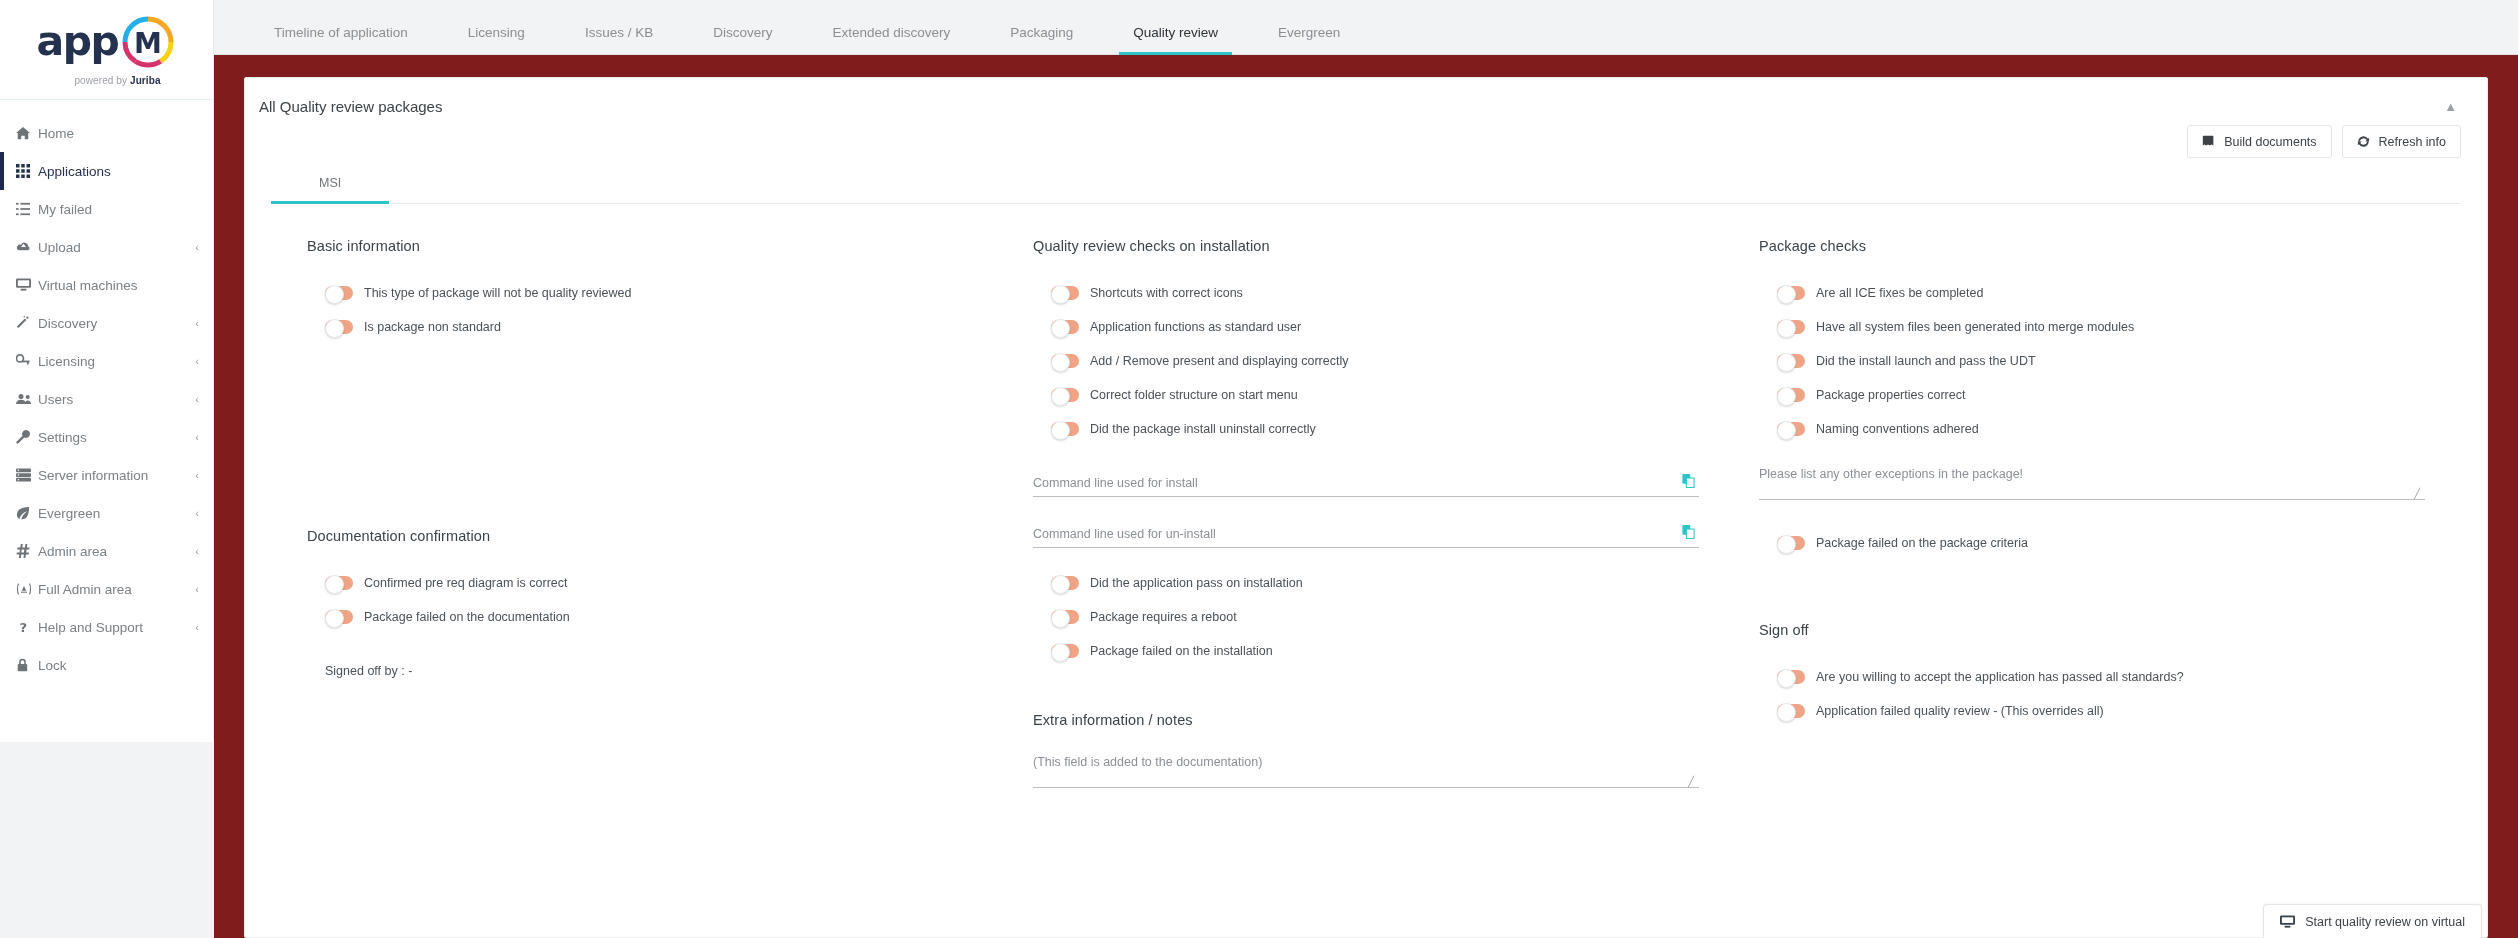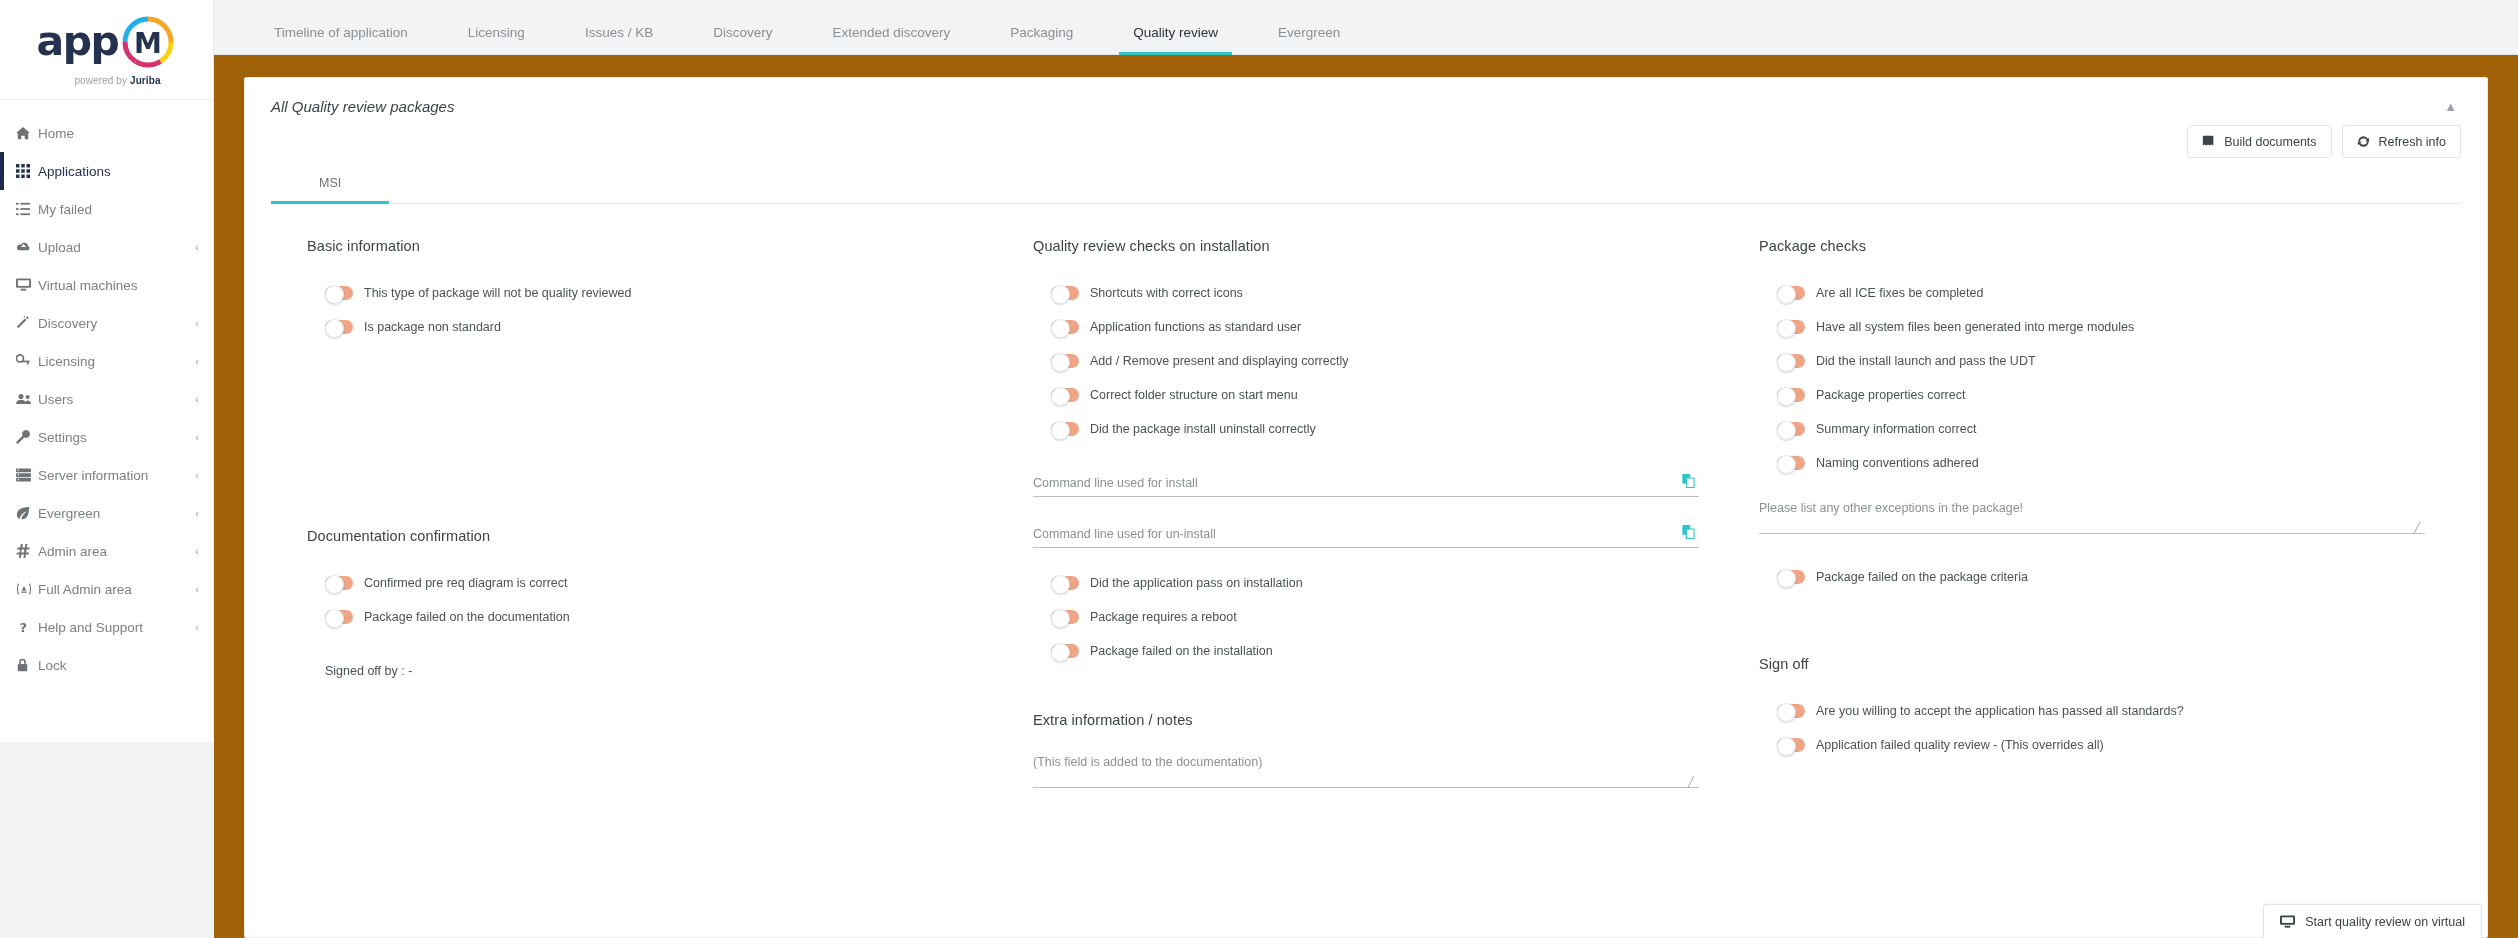"Timeline of application" .main { background: #a16207 -> #7f1d1d }
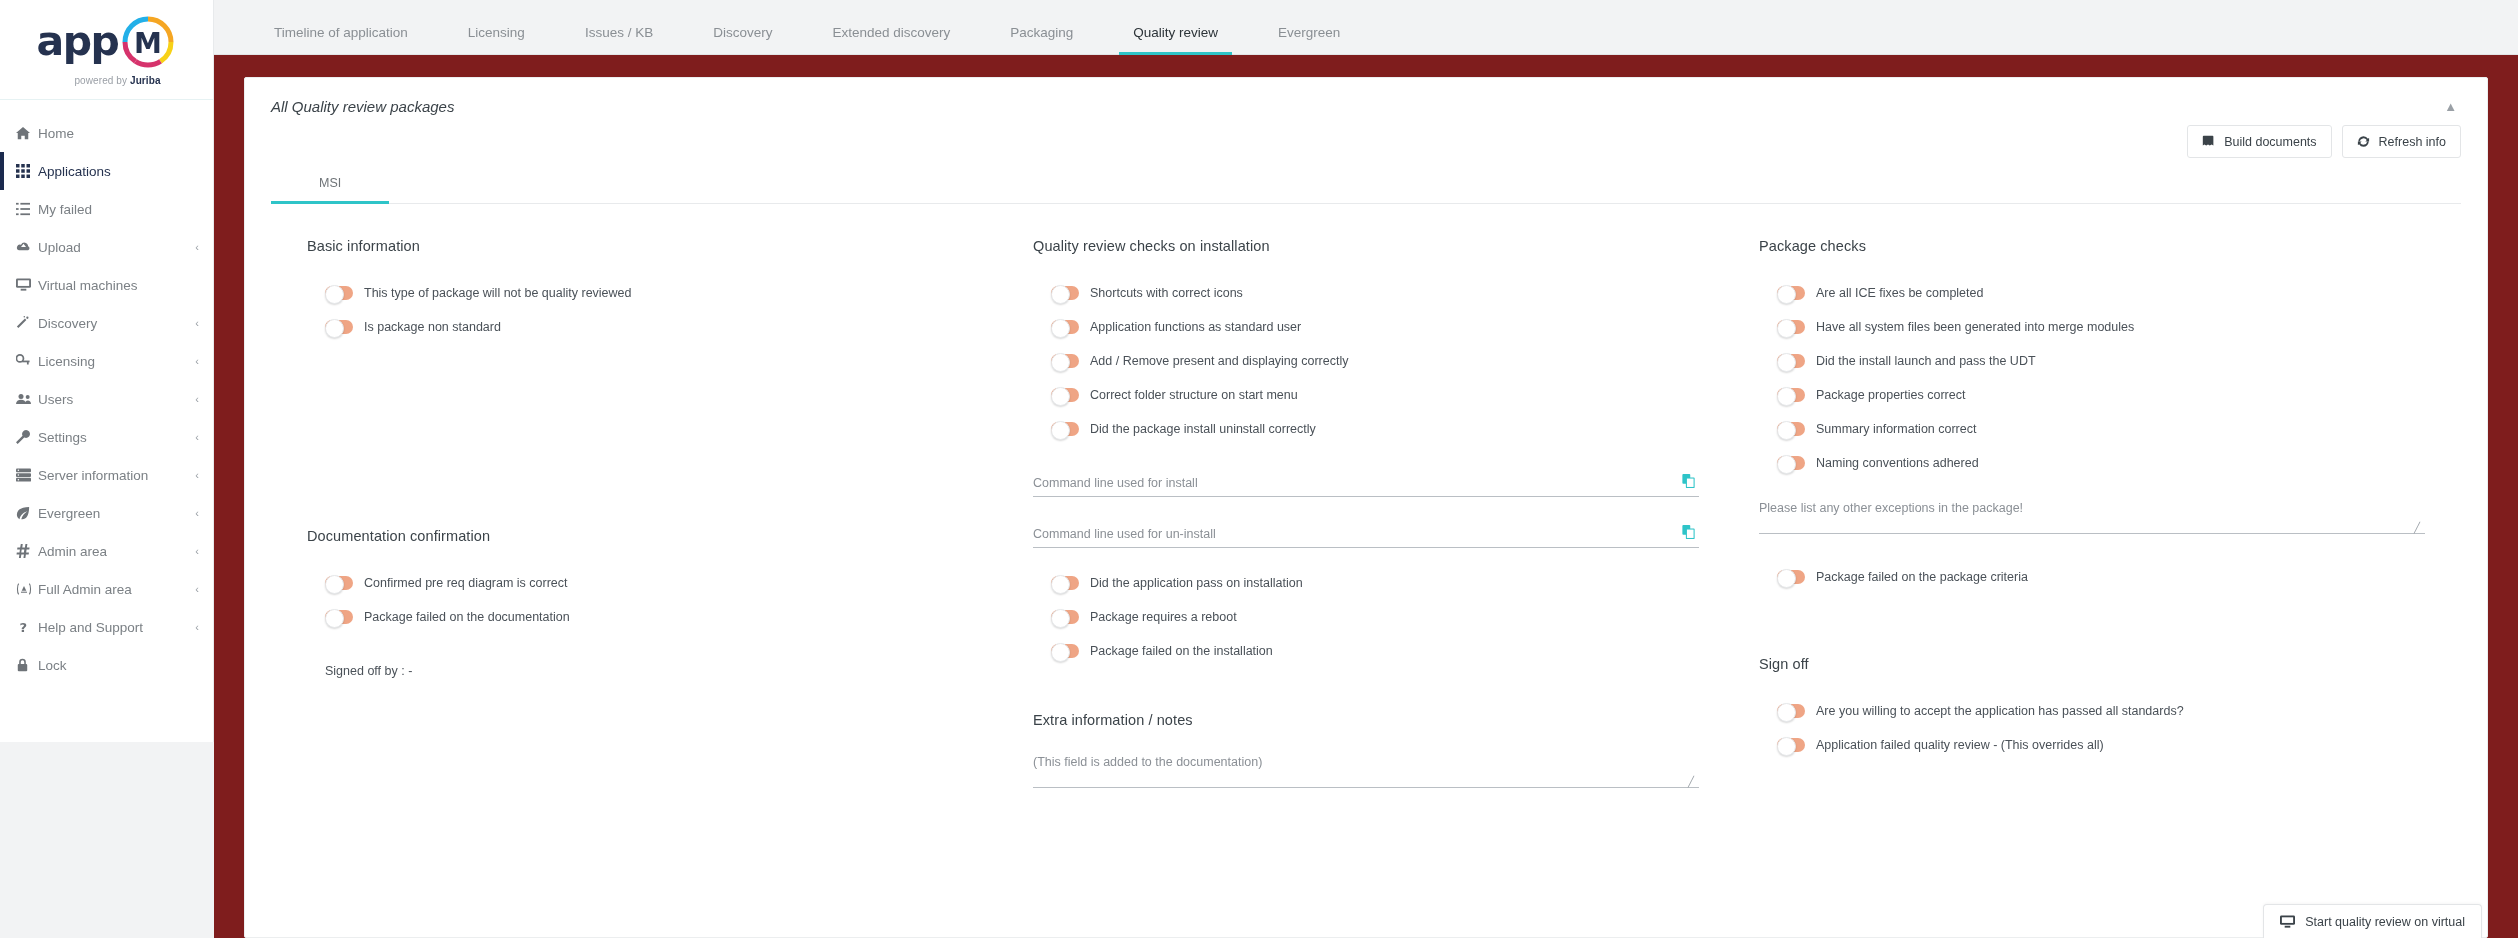"All Quality review packages" .card-head { font-style: italic -> none; padding: 20px 26px 0 26px -> 20px 26px 0 14px }
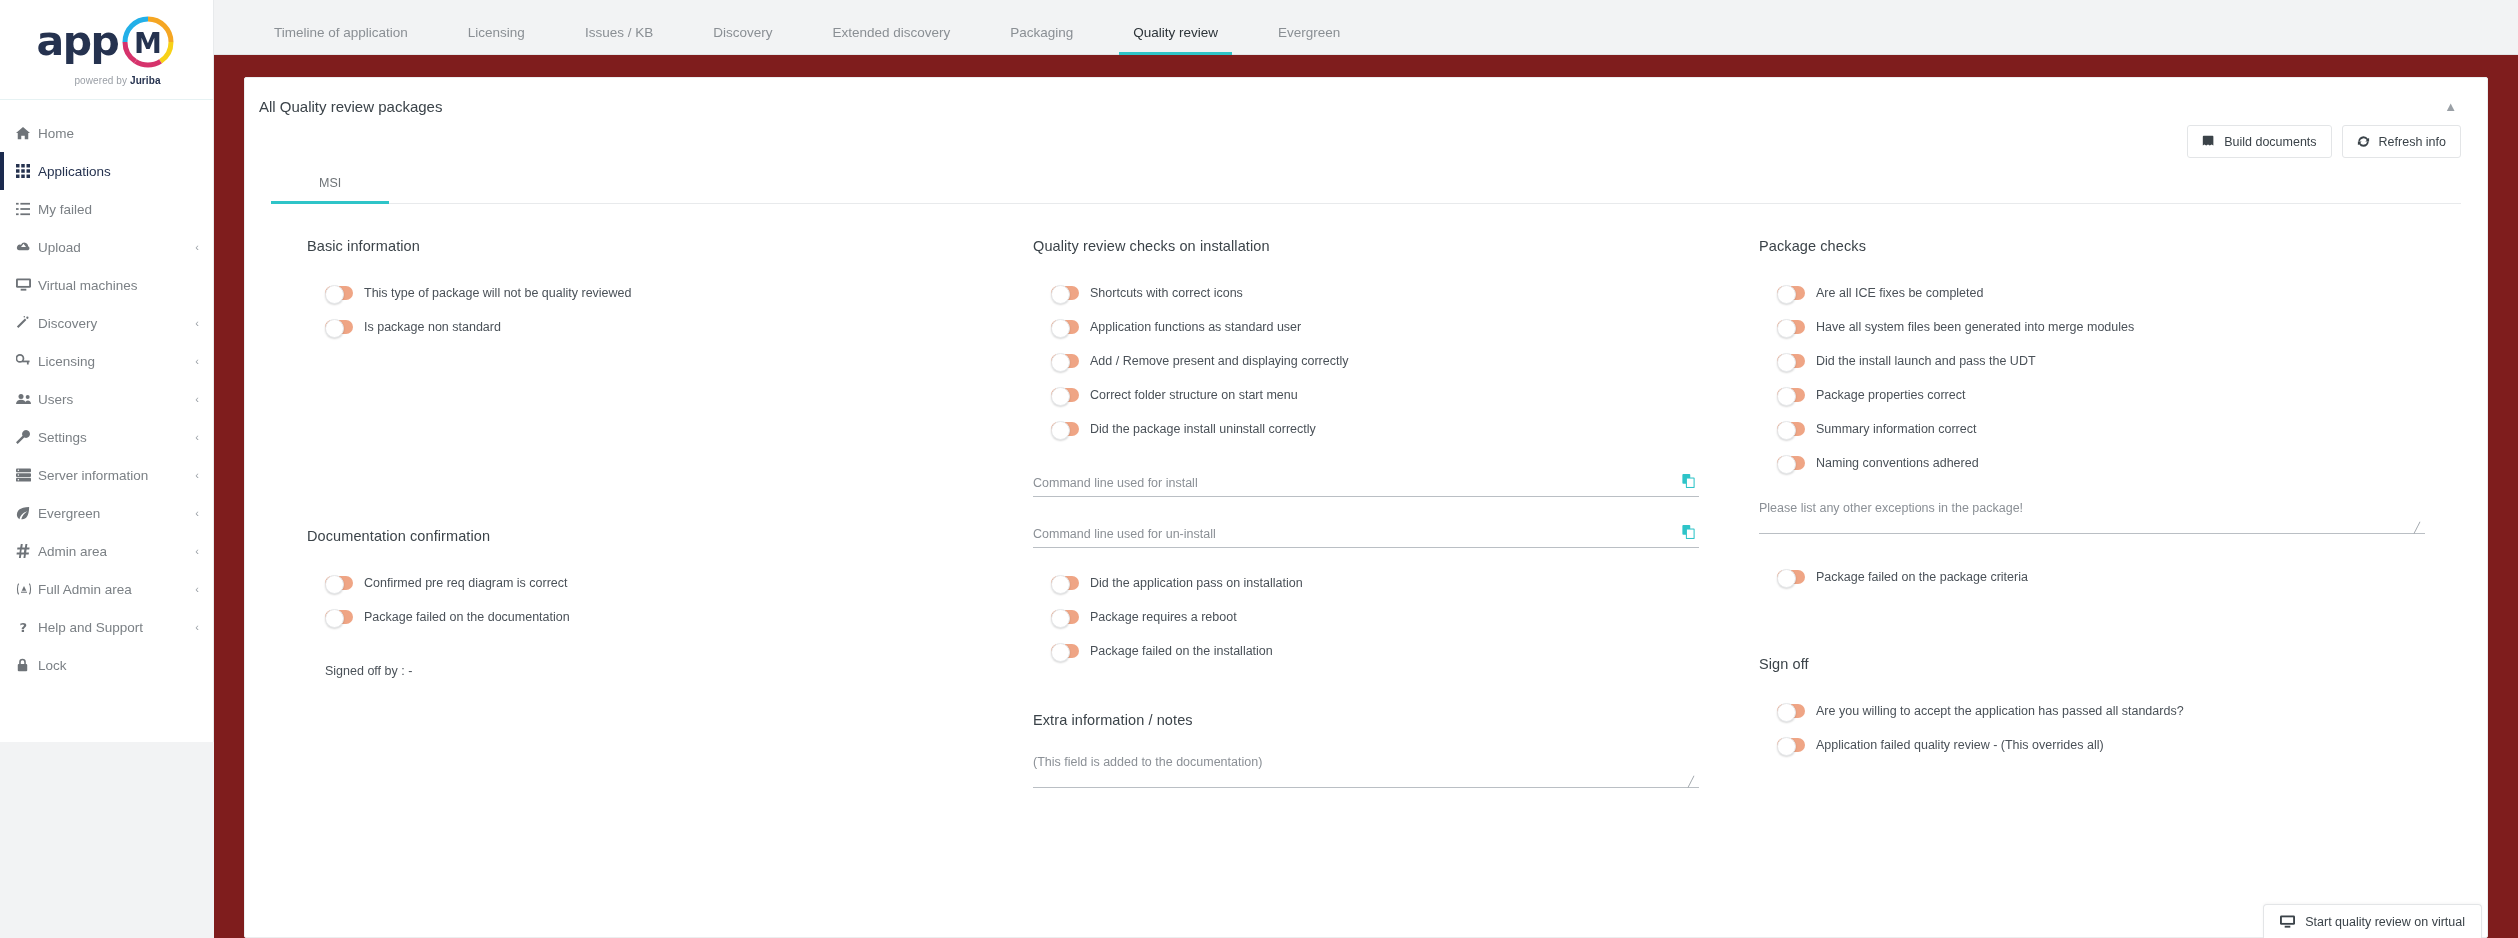"Summary information correct" div.toggle-row { html: <div> <span></span> <span>Summary information correct</span> </div> -> none }
